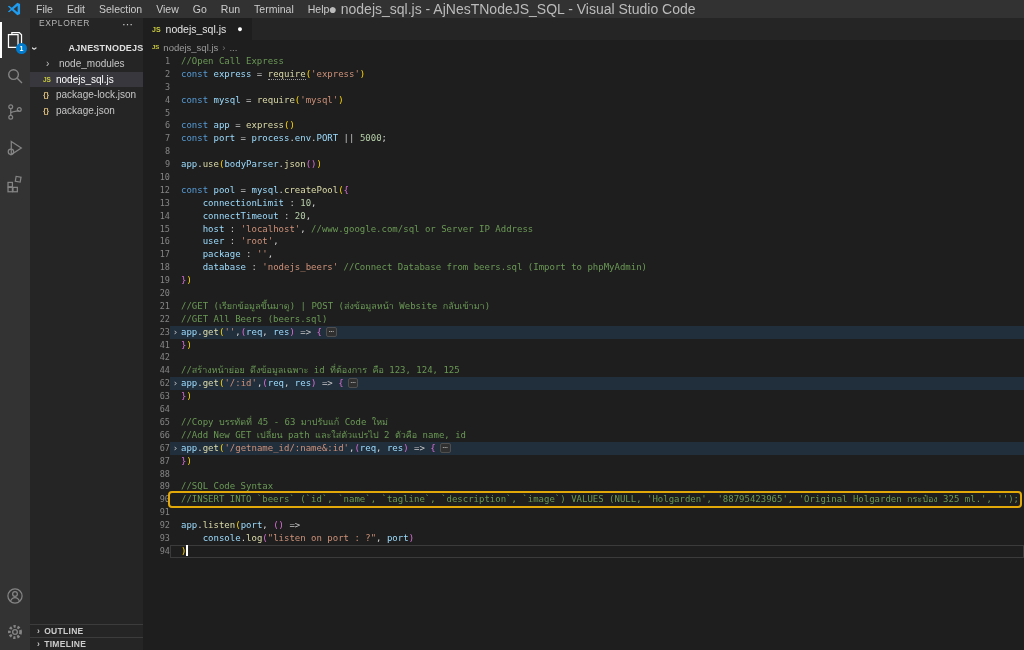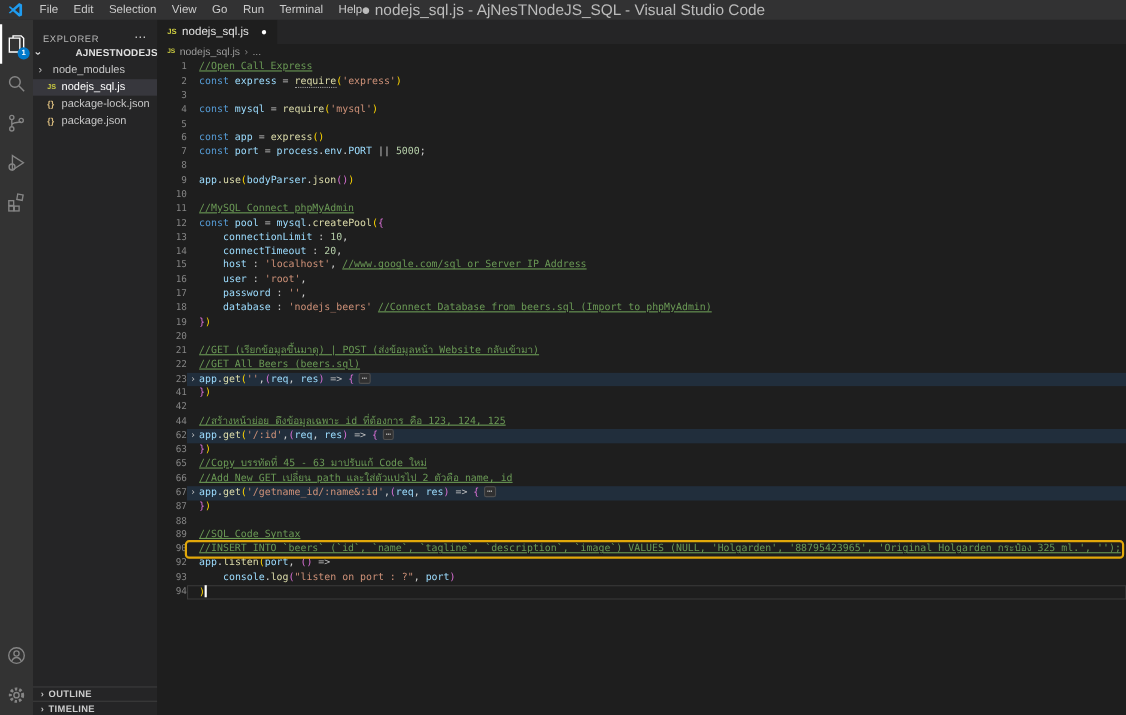"EXPLORER" .sb-header { align-items: flex-end -> flex-start }
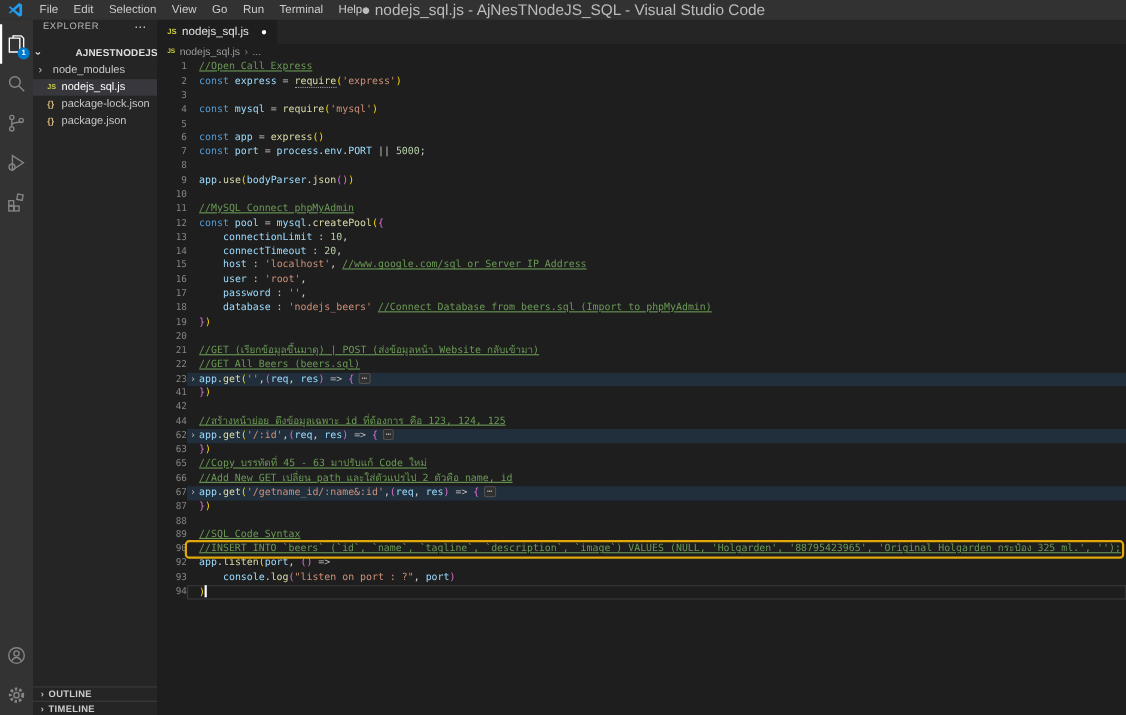"node_modules" .tree-item.has-chev { padding-left: 5px -> 16px }
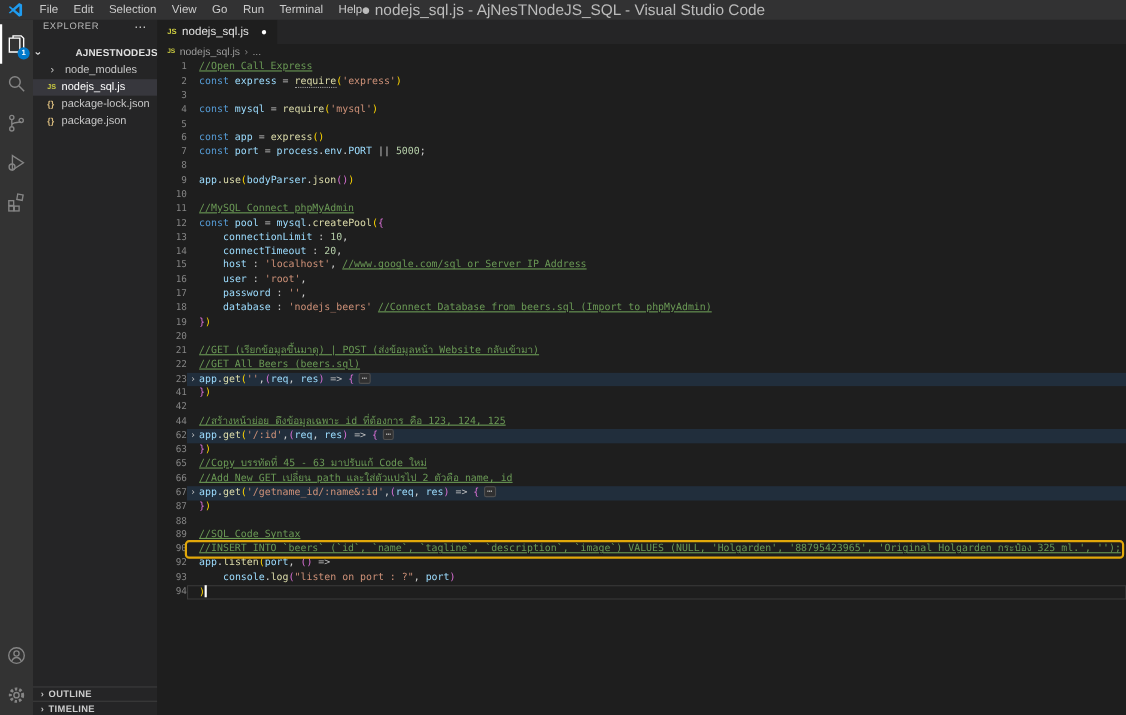"//Open Call Express" .tk-cmt { text-decoration: underline -> none }
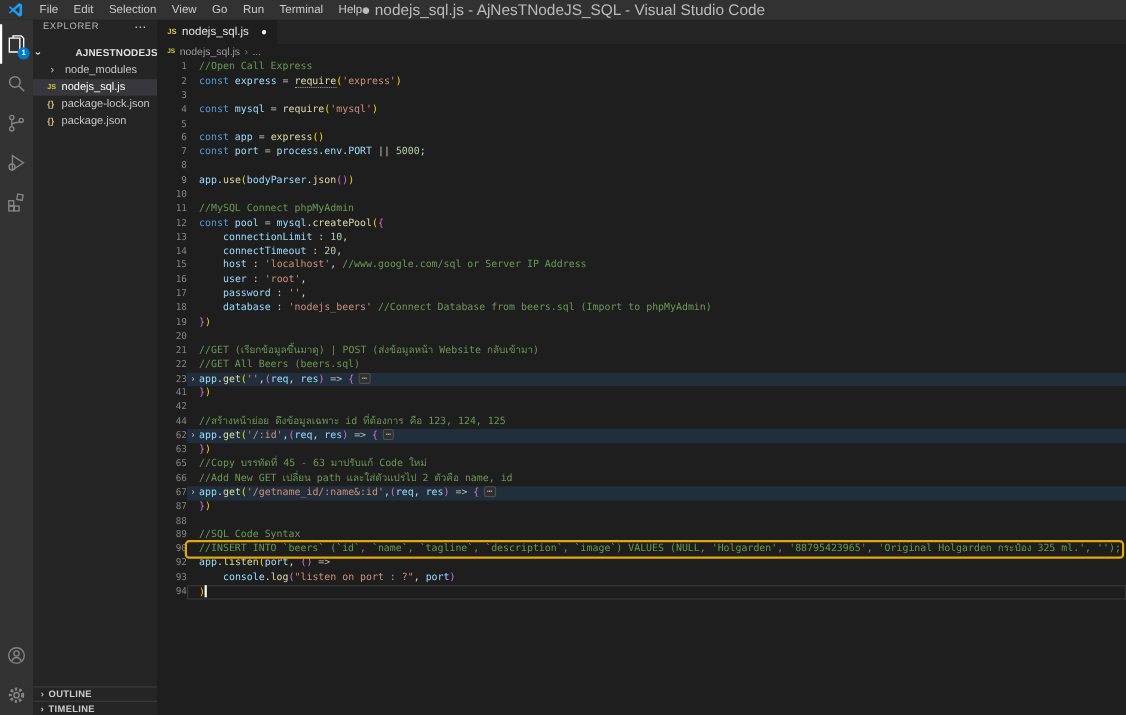"11" div.row { html: <div> <span>11</span> <span> <span></span> <span><span>//MySQL Connect phpMyAdmin</span></span> </span> </div> -> none }
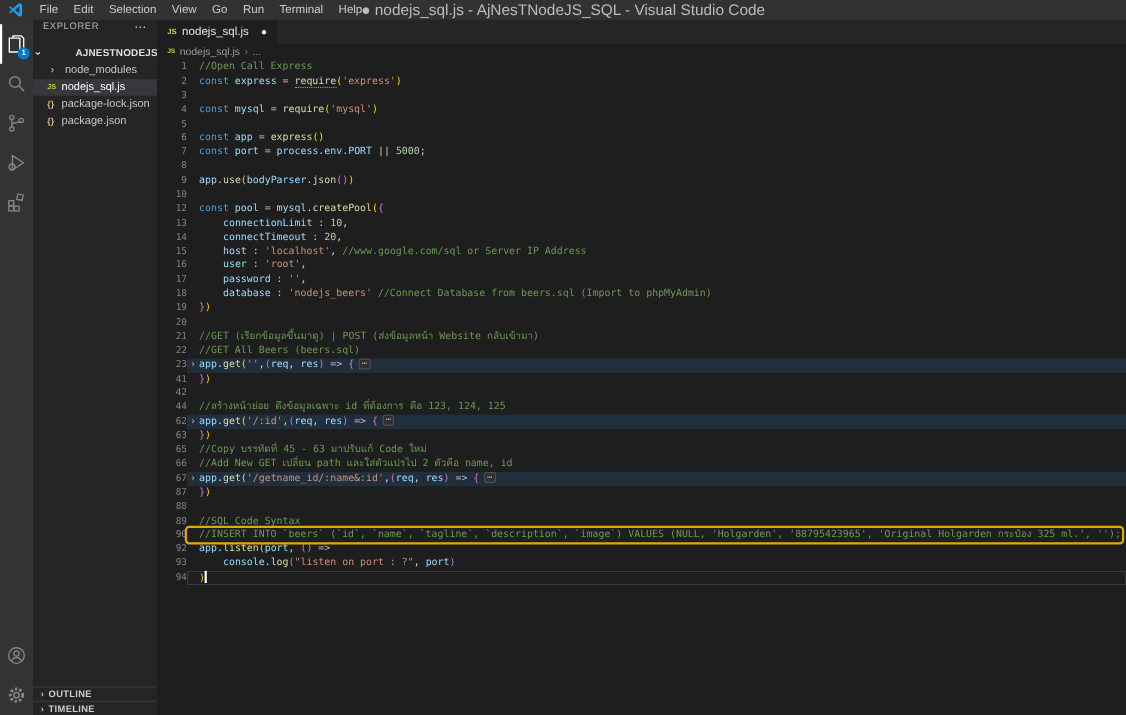"password" span.tk-var { text: password -> package }
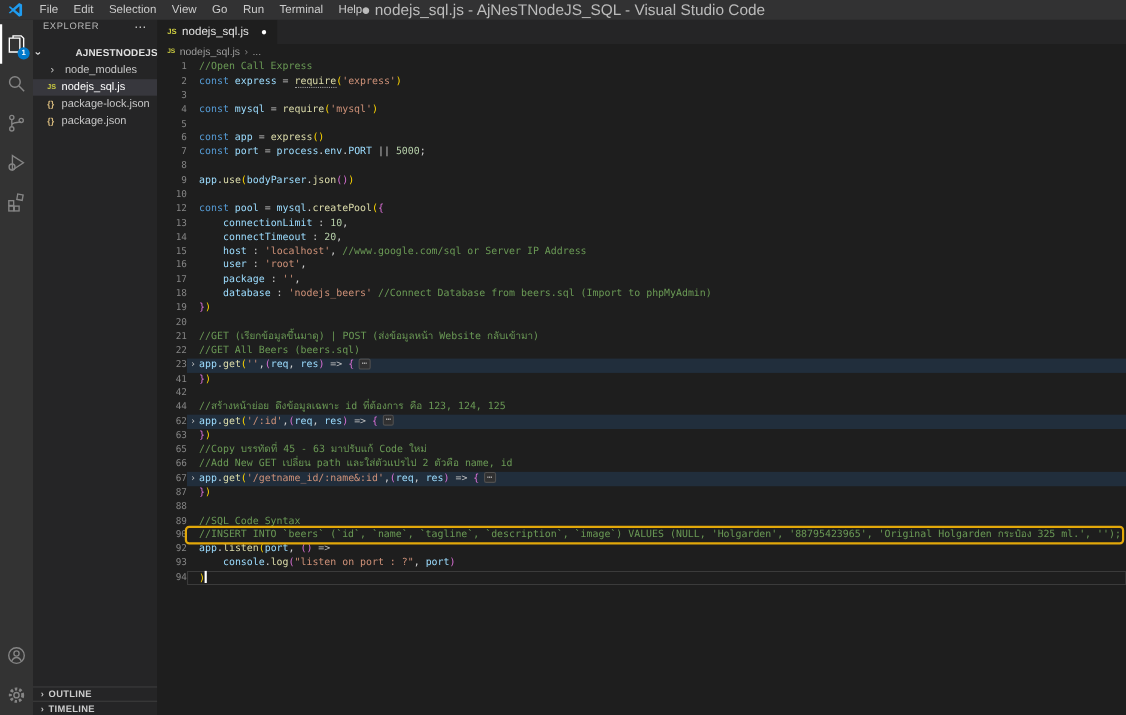"64" div.row { html: none -> <div> <span>64</span> <span> <span></span> <span></span> </span> </div> }
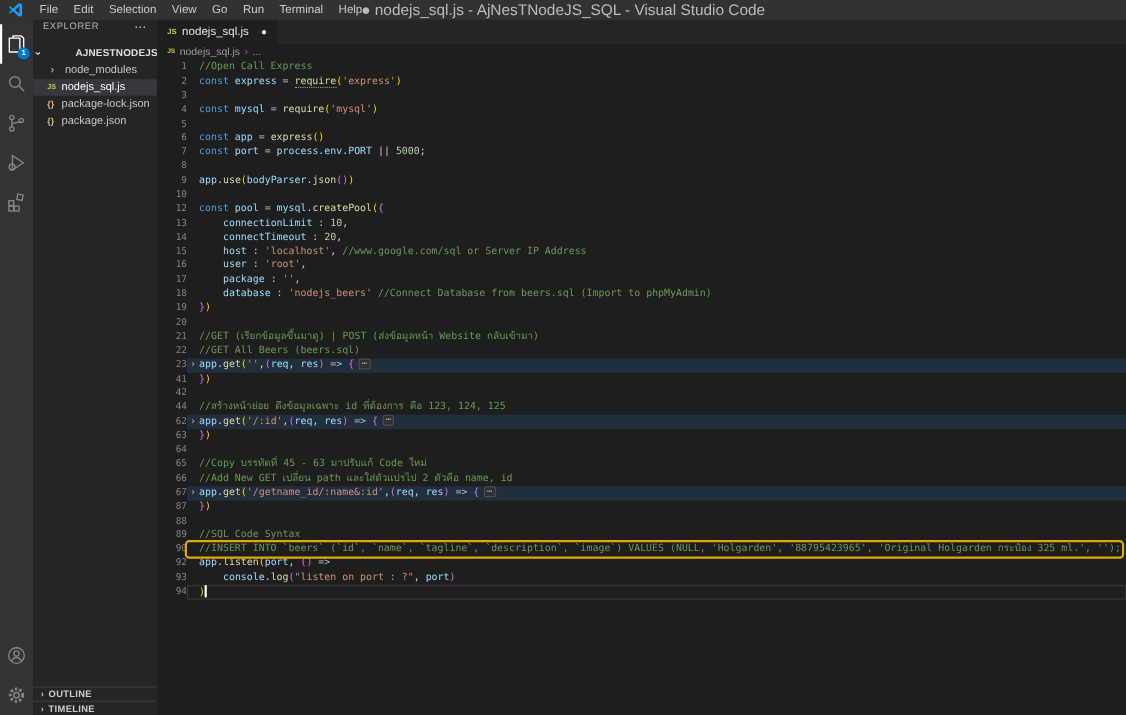"91" div.row { html: none -> <div> <span>91</span> <span> <span></span> <span></span> </span> </div> }
